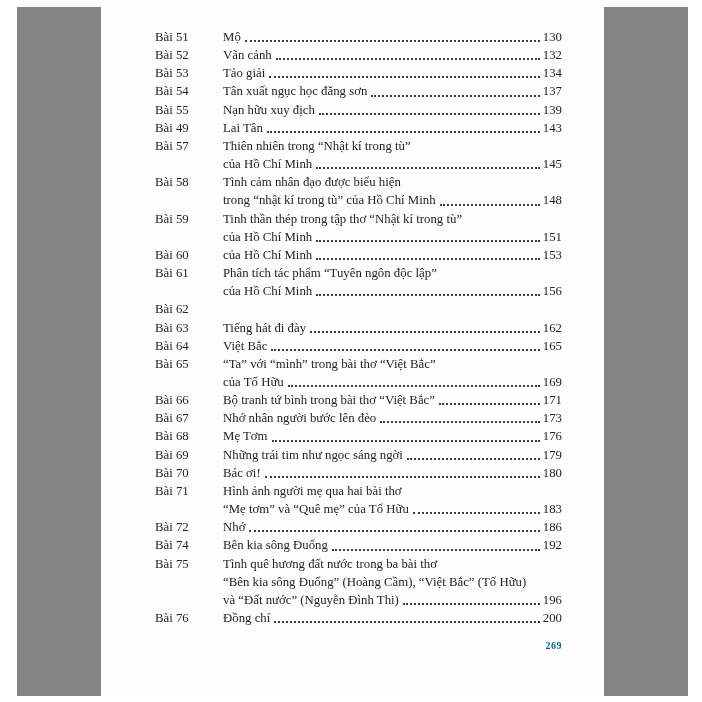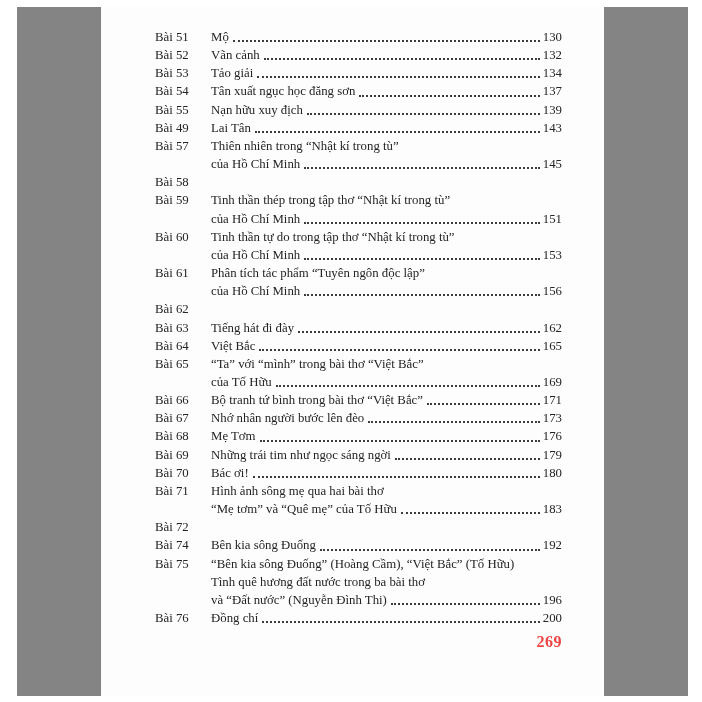"Bài 51" .entry { gap: none -> 12px }
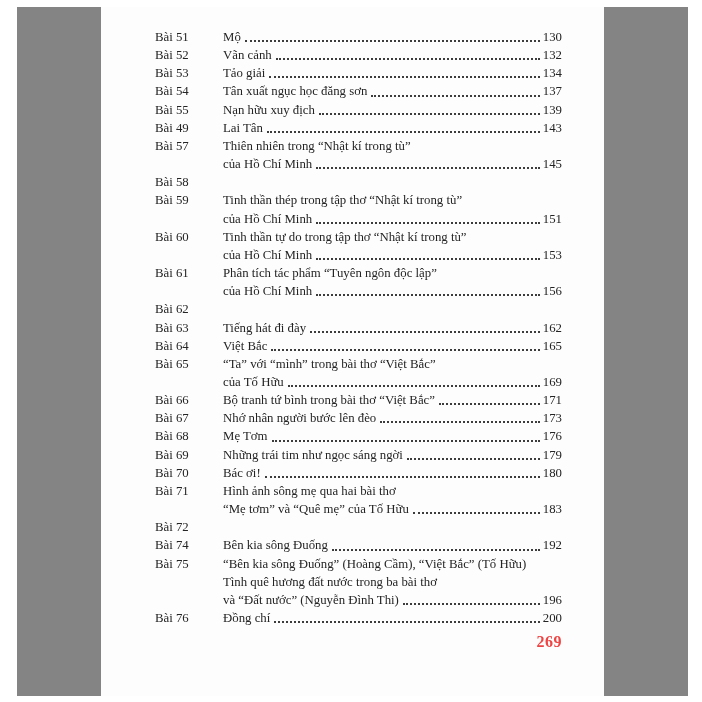"Tình cảm nhân đạo được" div.entry-body { html: none -> <div> <div> <span>Tình cảm nhân đạo được biểu hiện</span> </div> <div> <span>trong “nhật kí trong tù” của Hồ Chí Minh</span> <span></span> <span>148</span> </div> </div> }
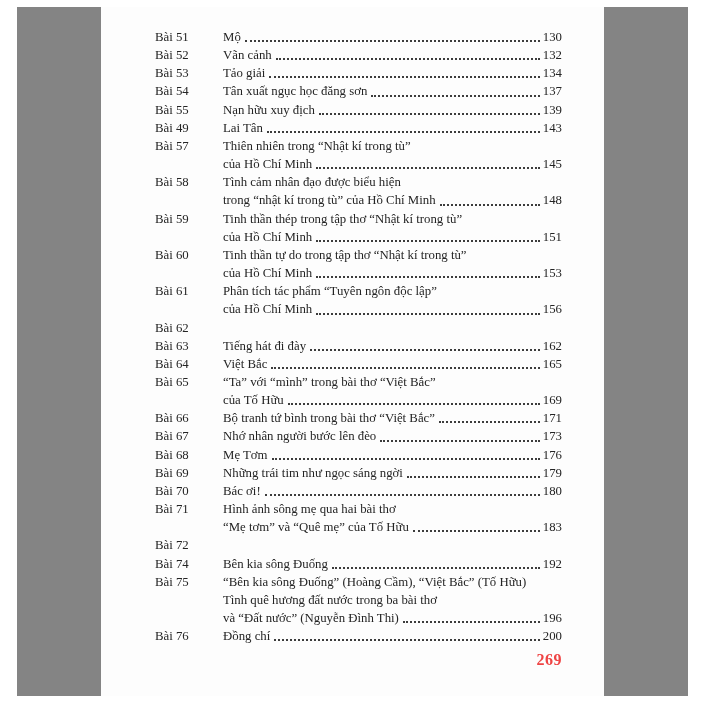"Tinh thần tự do trong" div.line { html: <div> <span>Tinh thần tự do trong tập thơ “Nhật kí trong tù”</span> </div> -> none }
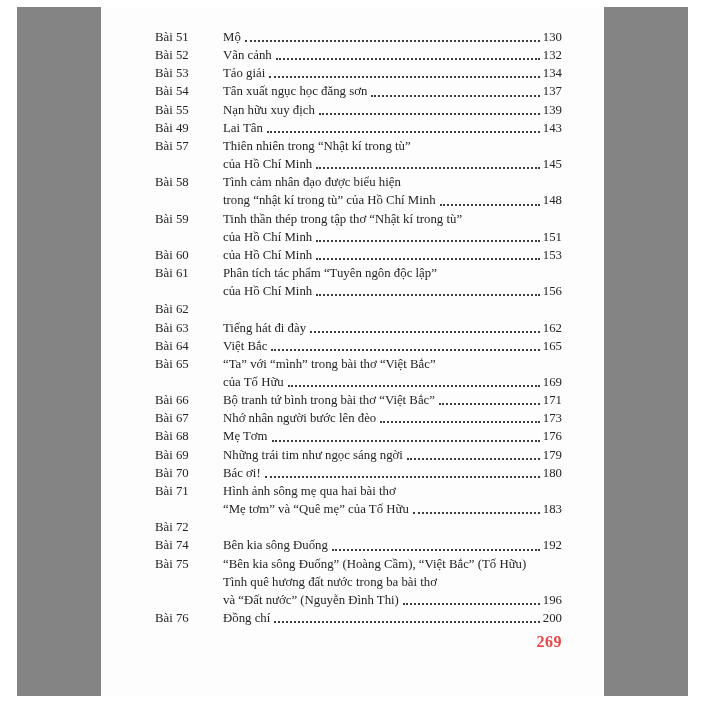"Hình ảnh sông mẹ qua" span.text { text: sông -> người }
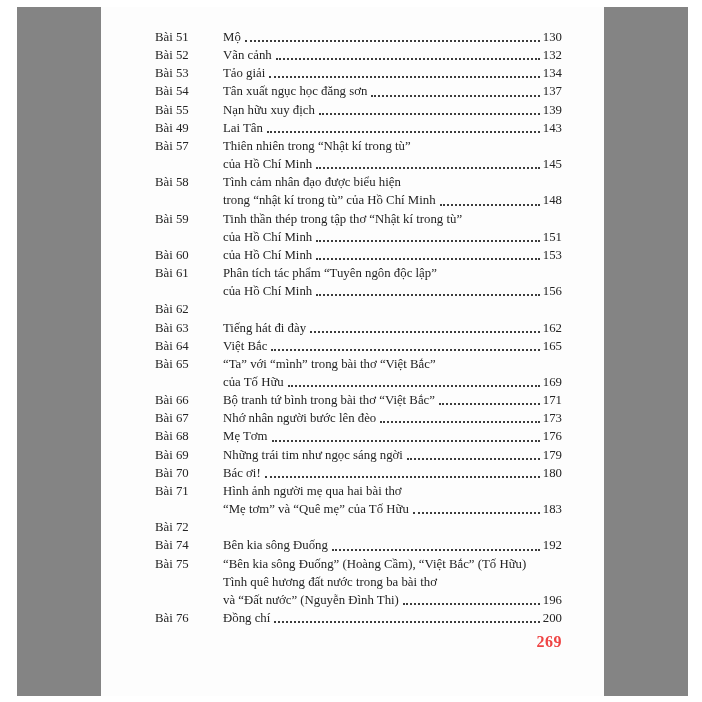"Nhớ" div.entry-body { html: none -> <div> <div> <span>Nhớ</span> <span></span> <span>186</span> </div> </div> }
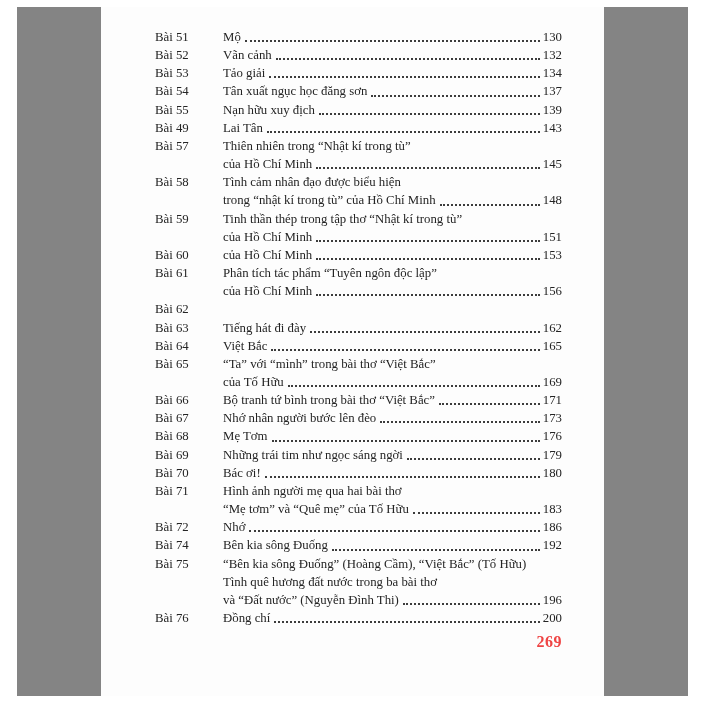"“Bên kia sông Đuống” (Hoàng" div.line { order: before "Tình quê hương đất nước" -> after "Tình quê hương đất nước" }
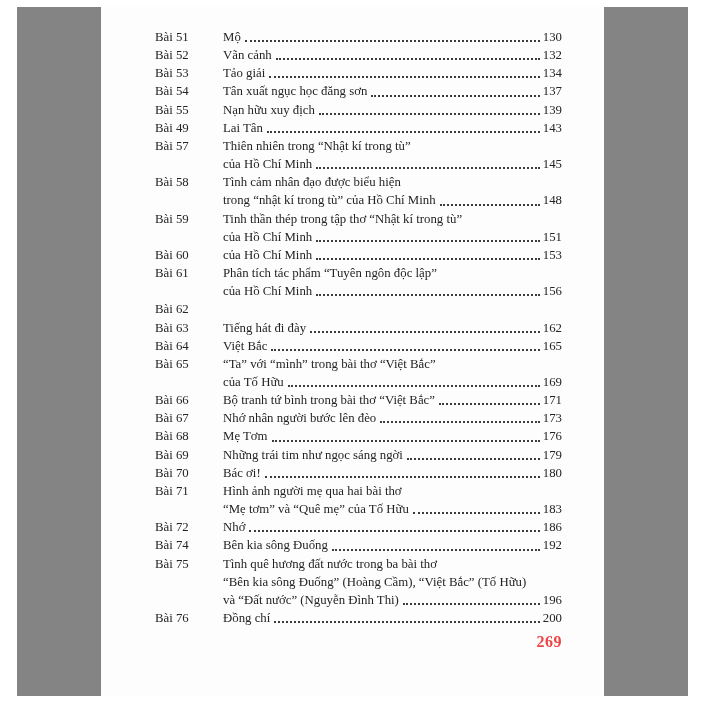"269" .footer-pagenum { color: #ef4444 -> #0369a1; font-size: 16px -> 10px; margin-top: 6px -> 13px }
